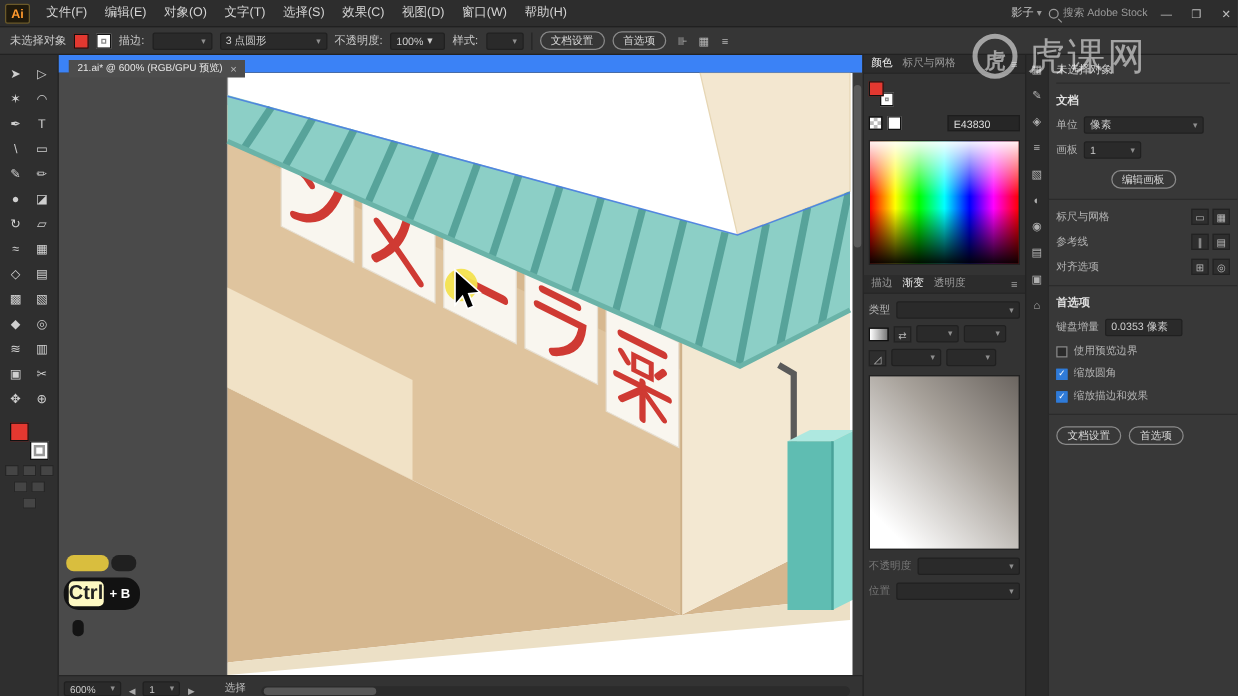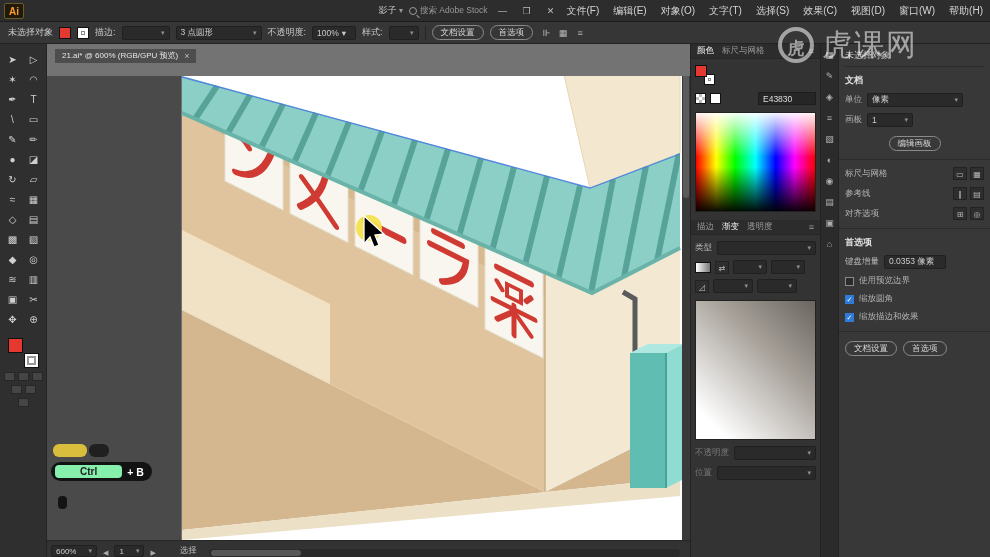"影子 ▾" div { order: before "文件(F)" -> after "文件(F)" }
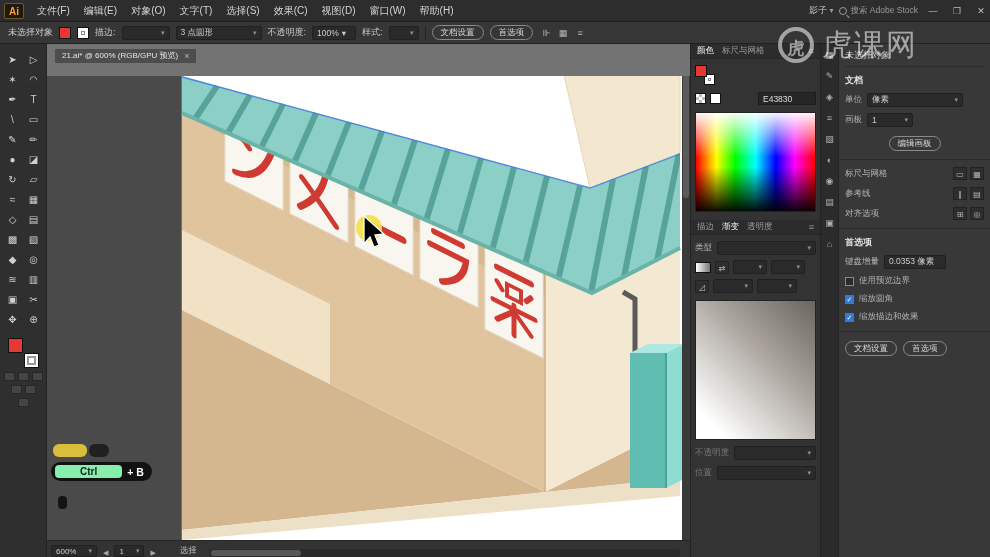"21.ai* @ 600% (RGB/GPU 预览)" #tabbar { background: #737373 -> #3b82f6; height: 32px -> 14px }
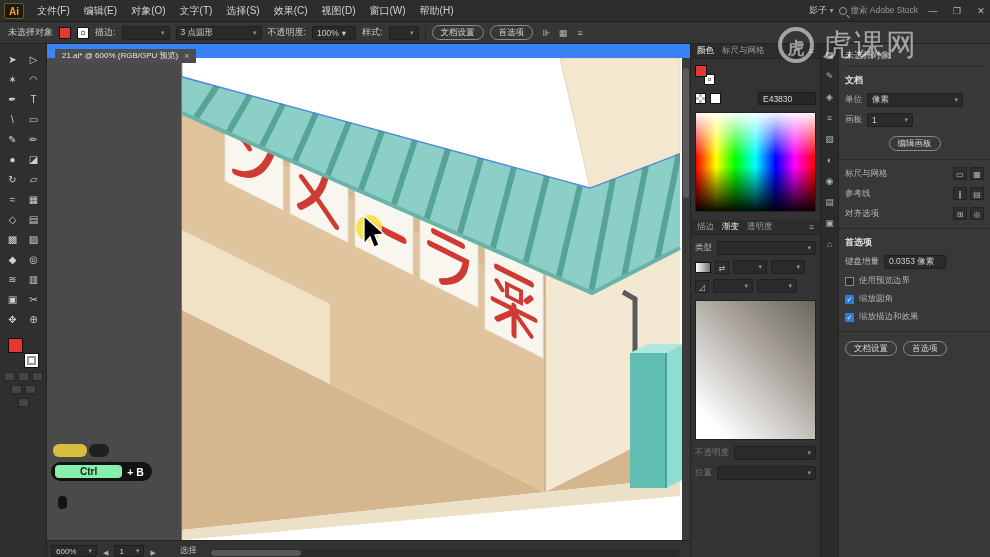"Ctrl" #cast-key .keycap { background: #86efac -> #fef9c3; font-size: 10px -> 16px; padding: 1px 25px -> 1px 0 }
